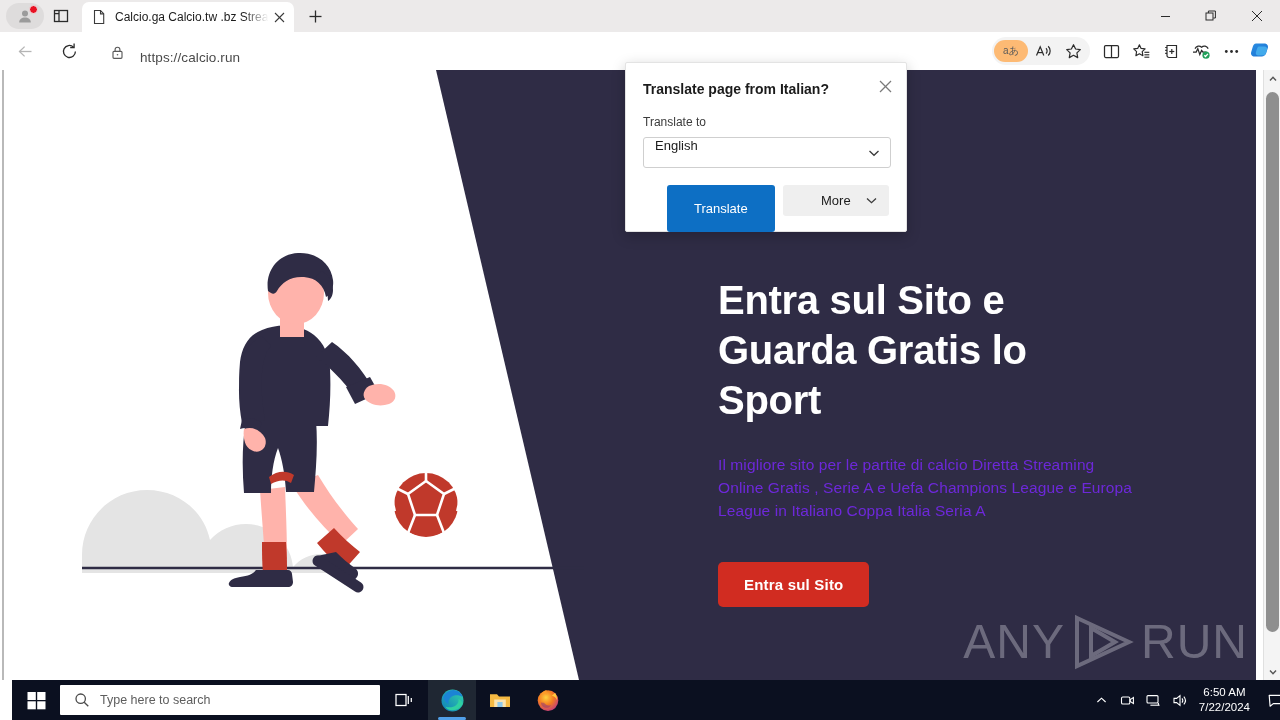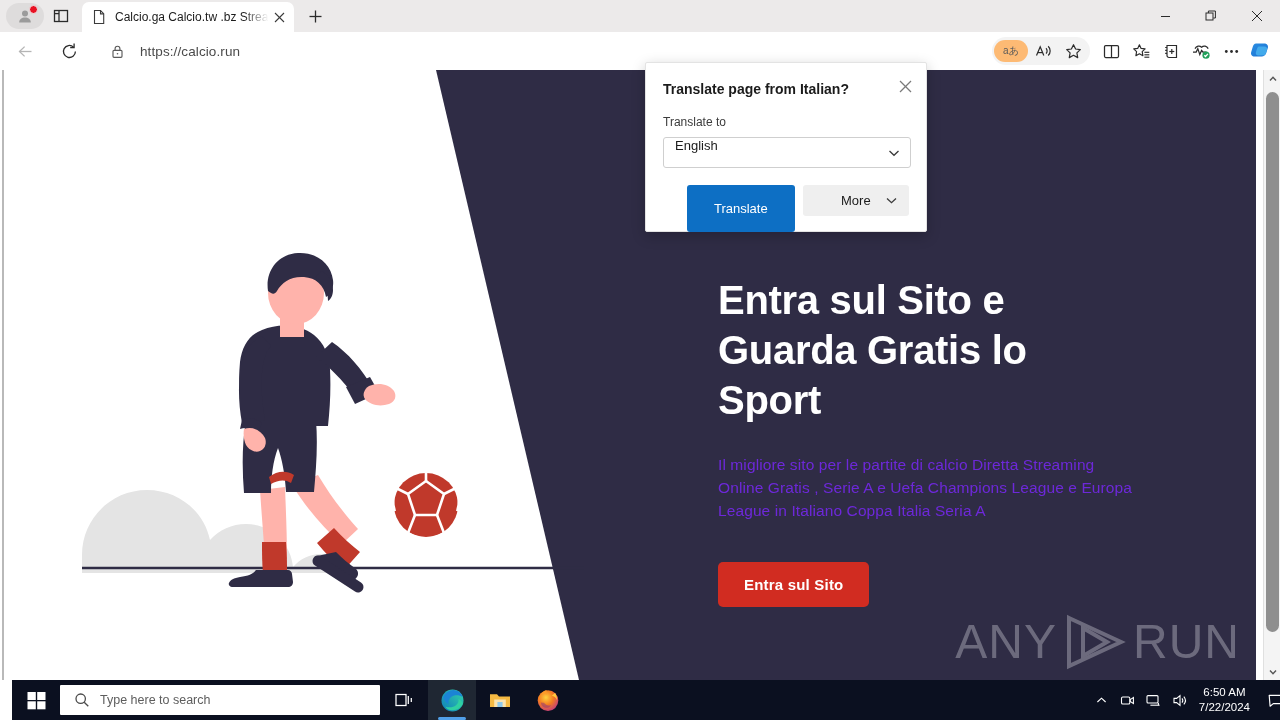"https://calcio.run" #omnibox { align-items: center -> flex-end }
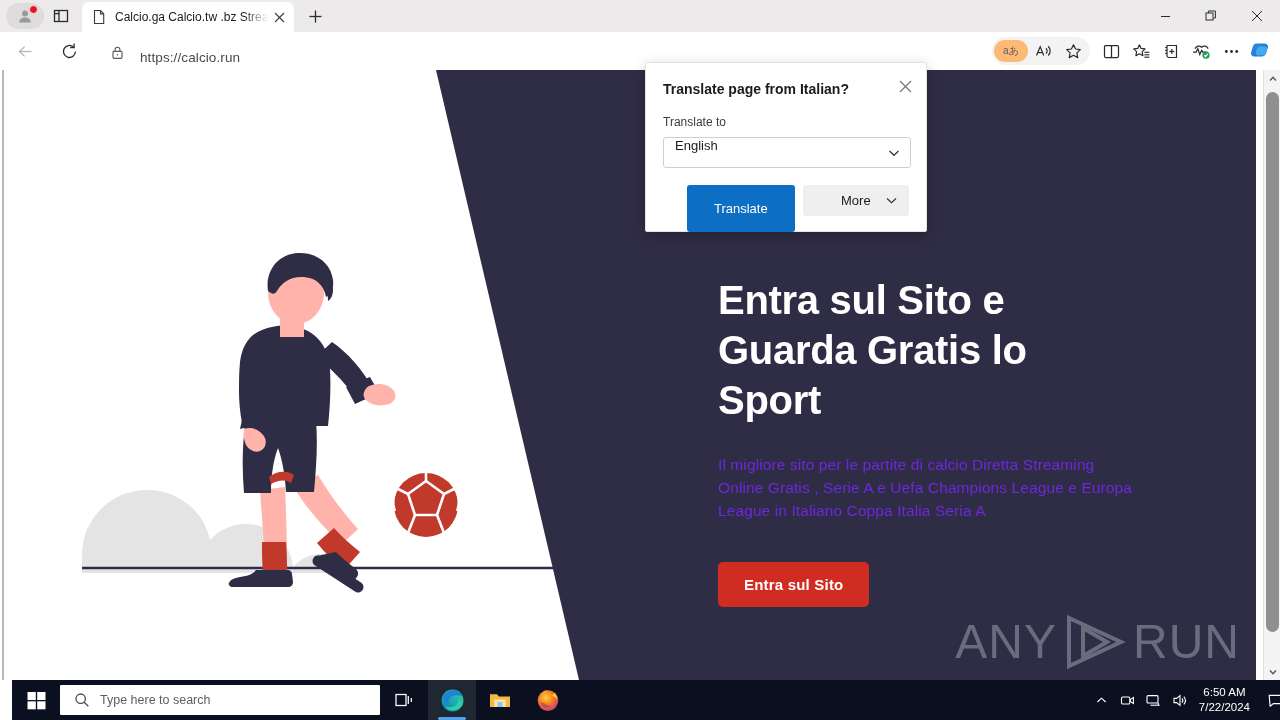"Translate page from Italian?" #translate-dialog { left: 645px -> 625px }
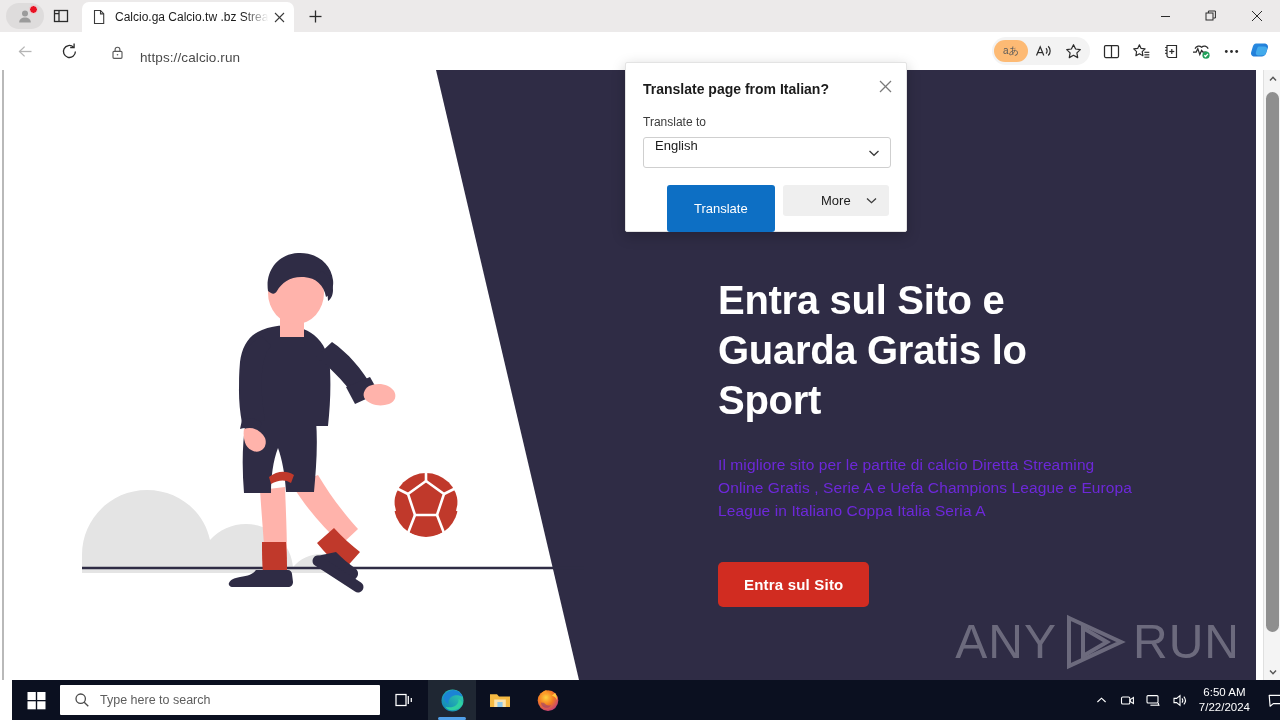"ANY" #anyrun-watermark { right: 16px -> 8px }
